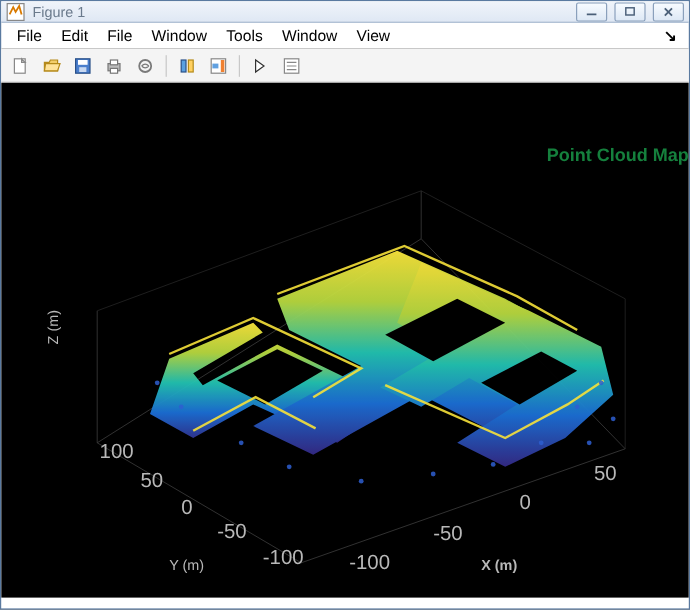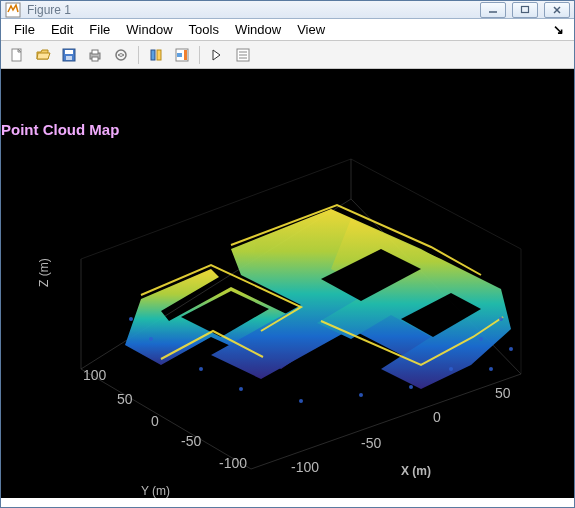"Point Cloud Map" .plot-title { color: #f0abfc -> #15803d; text-align: left -> right }
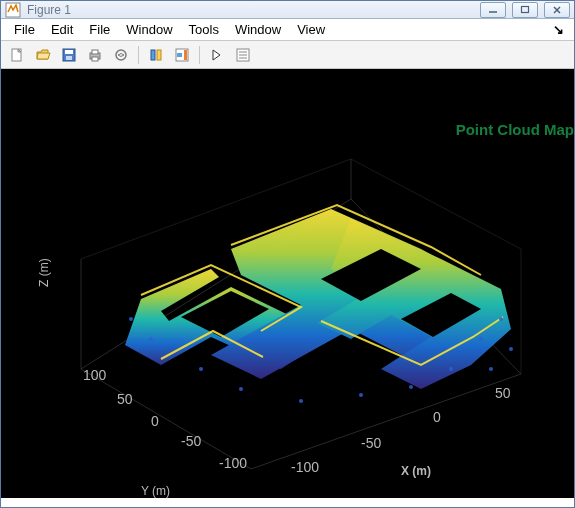"100" .tick { font-size: 14px -> 17px }
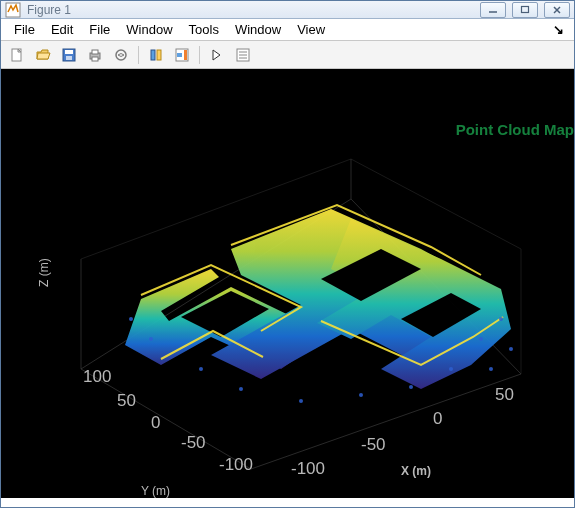"Y (m)" div.axis-label { top: 415px -> 395px }
